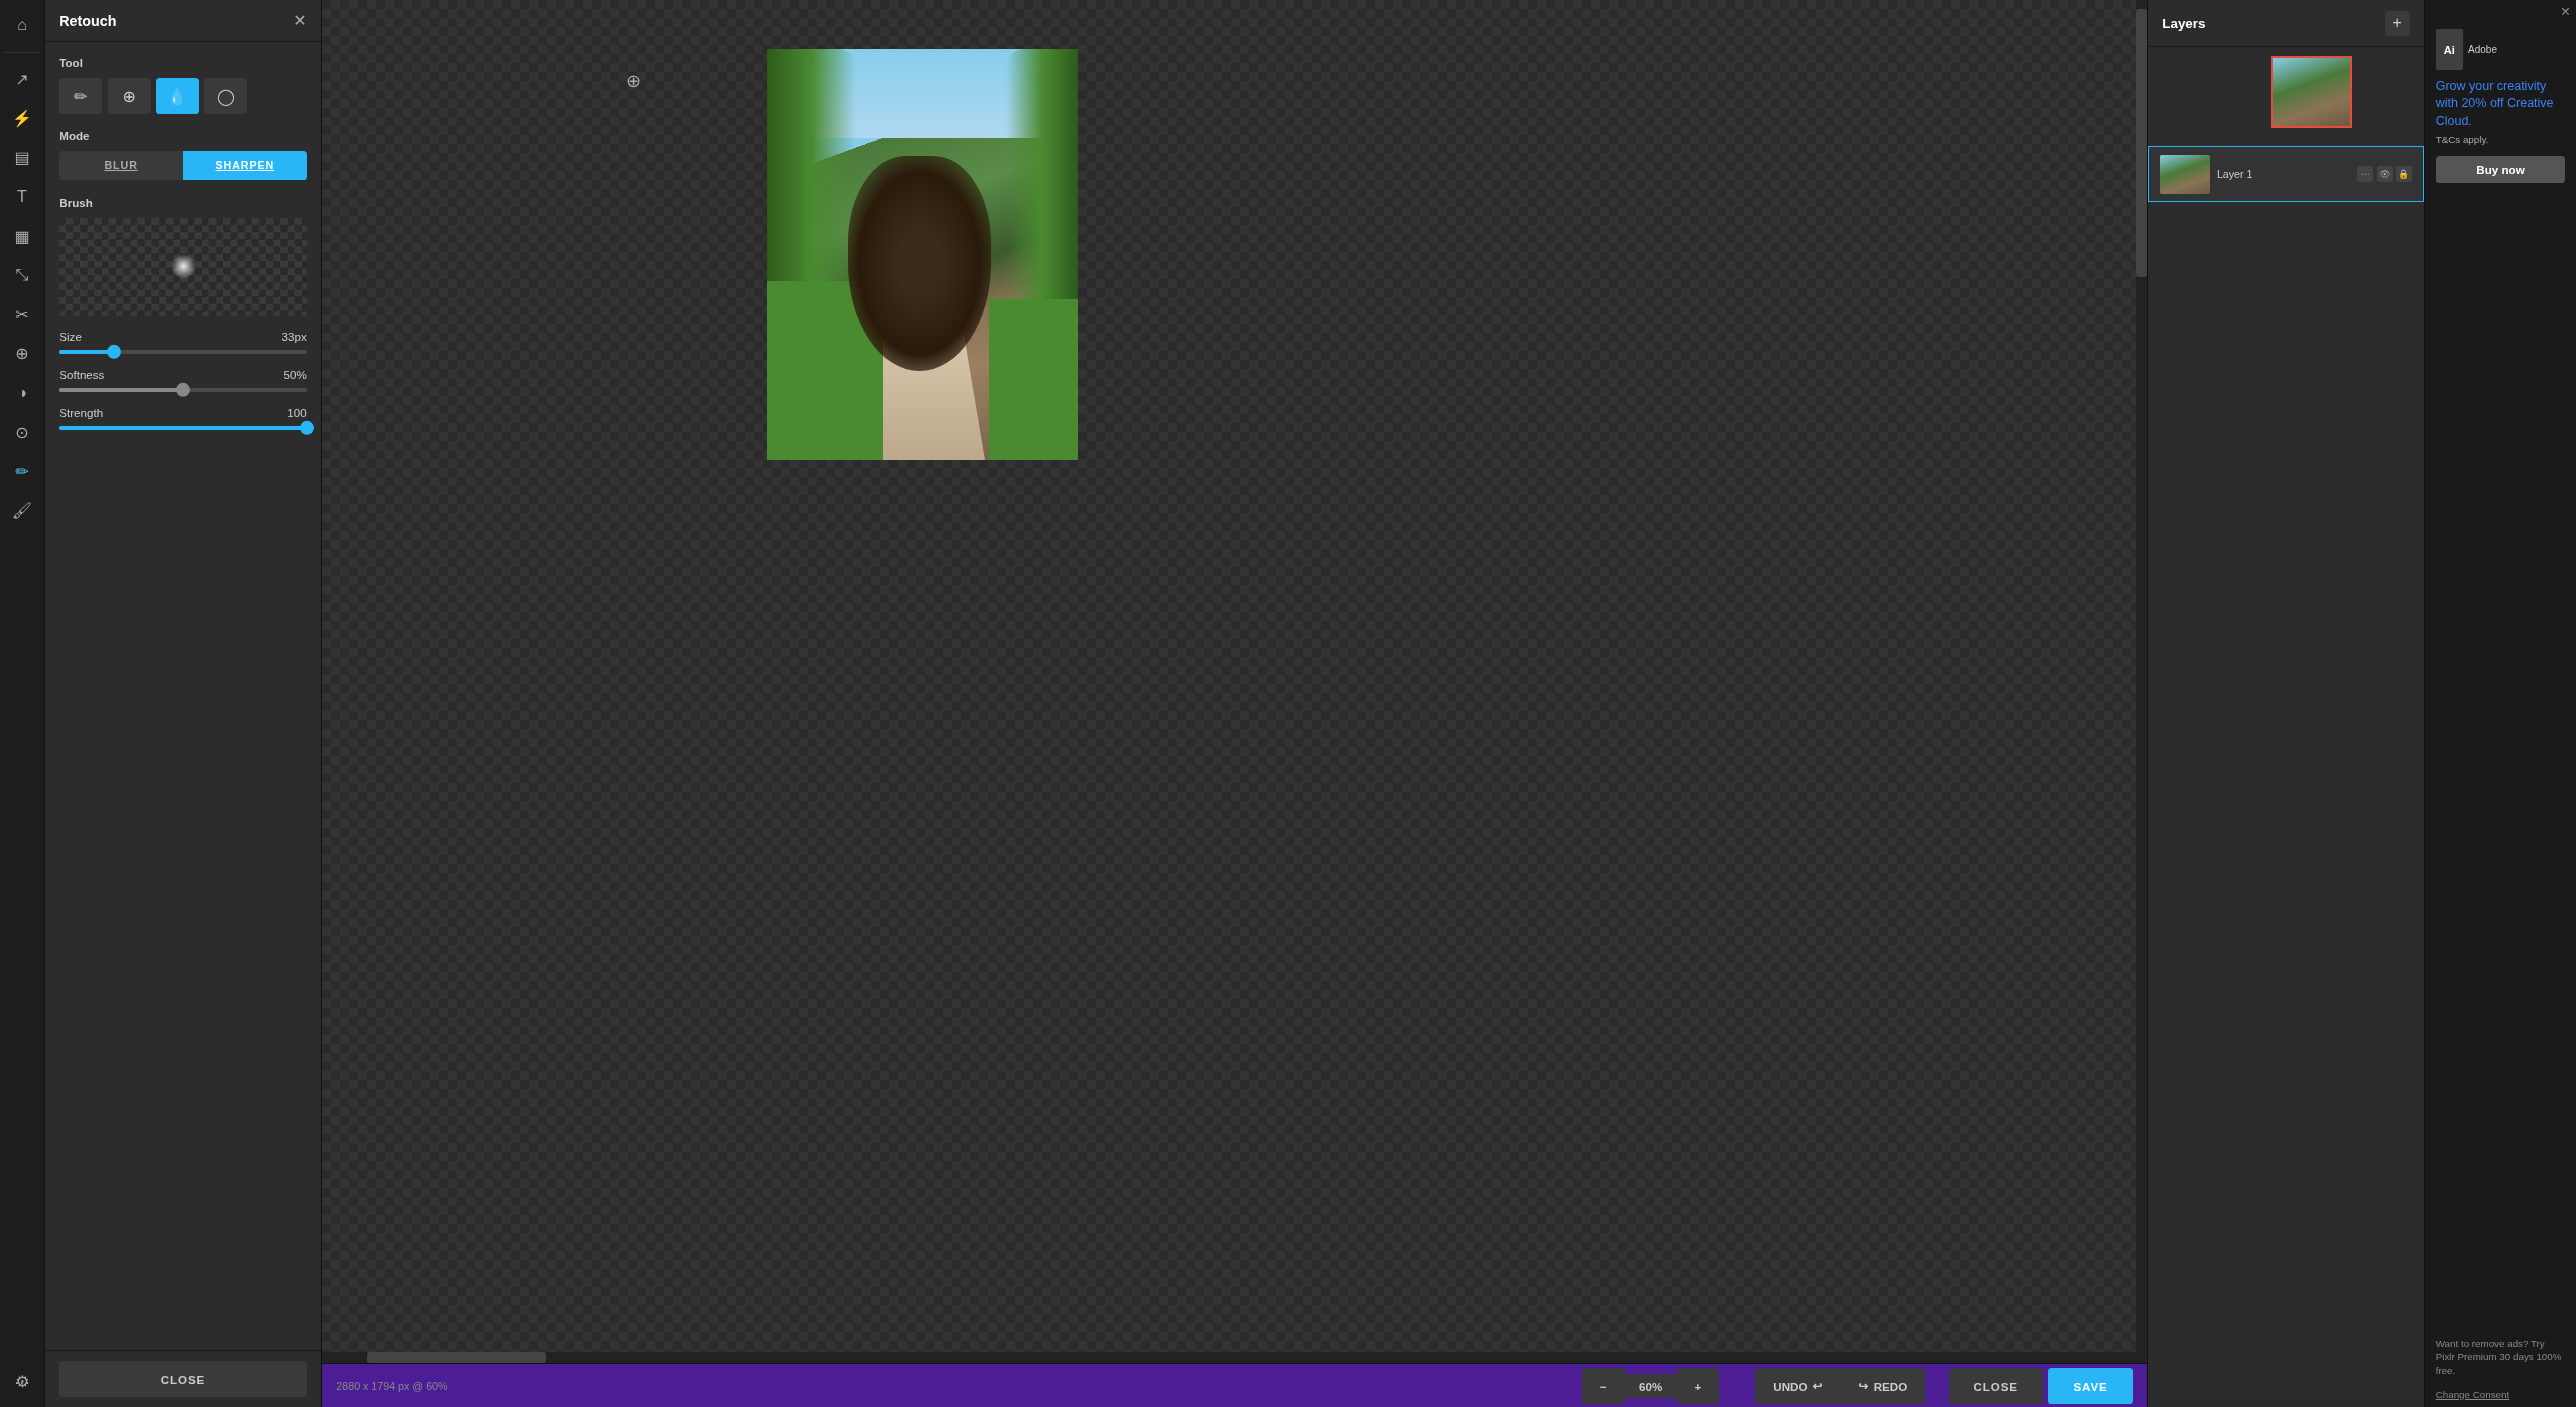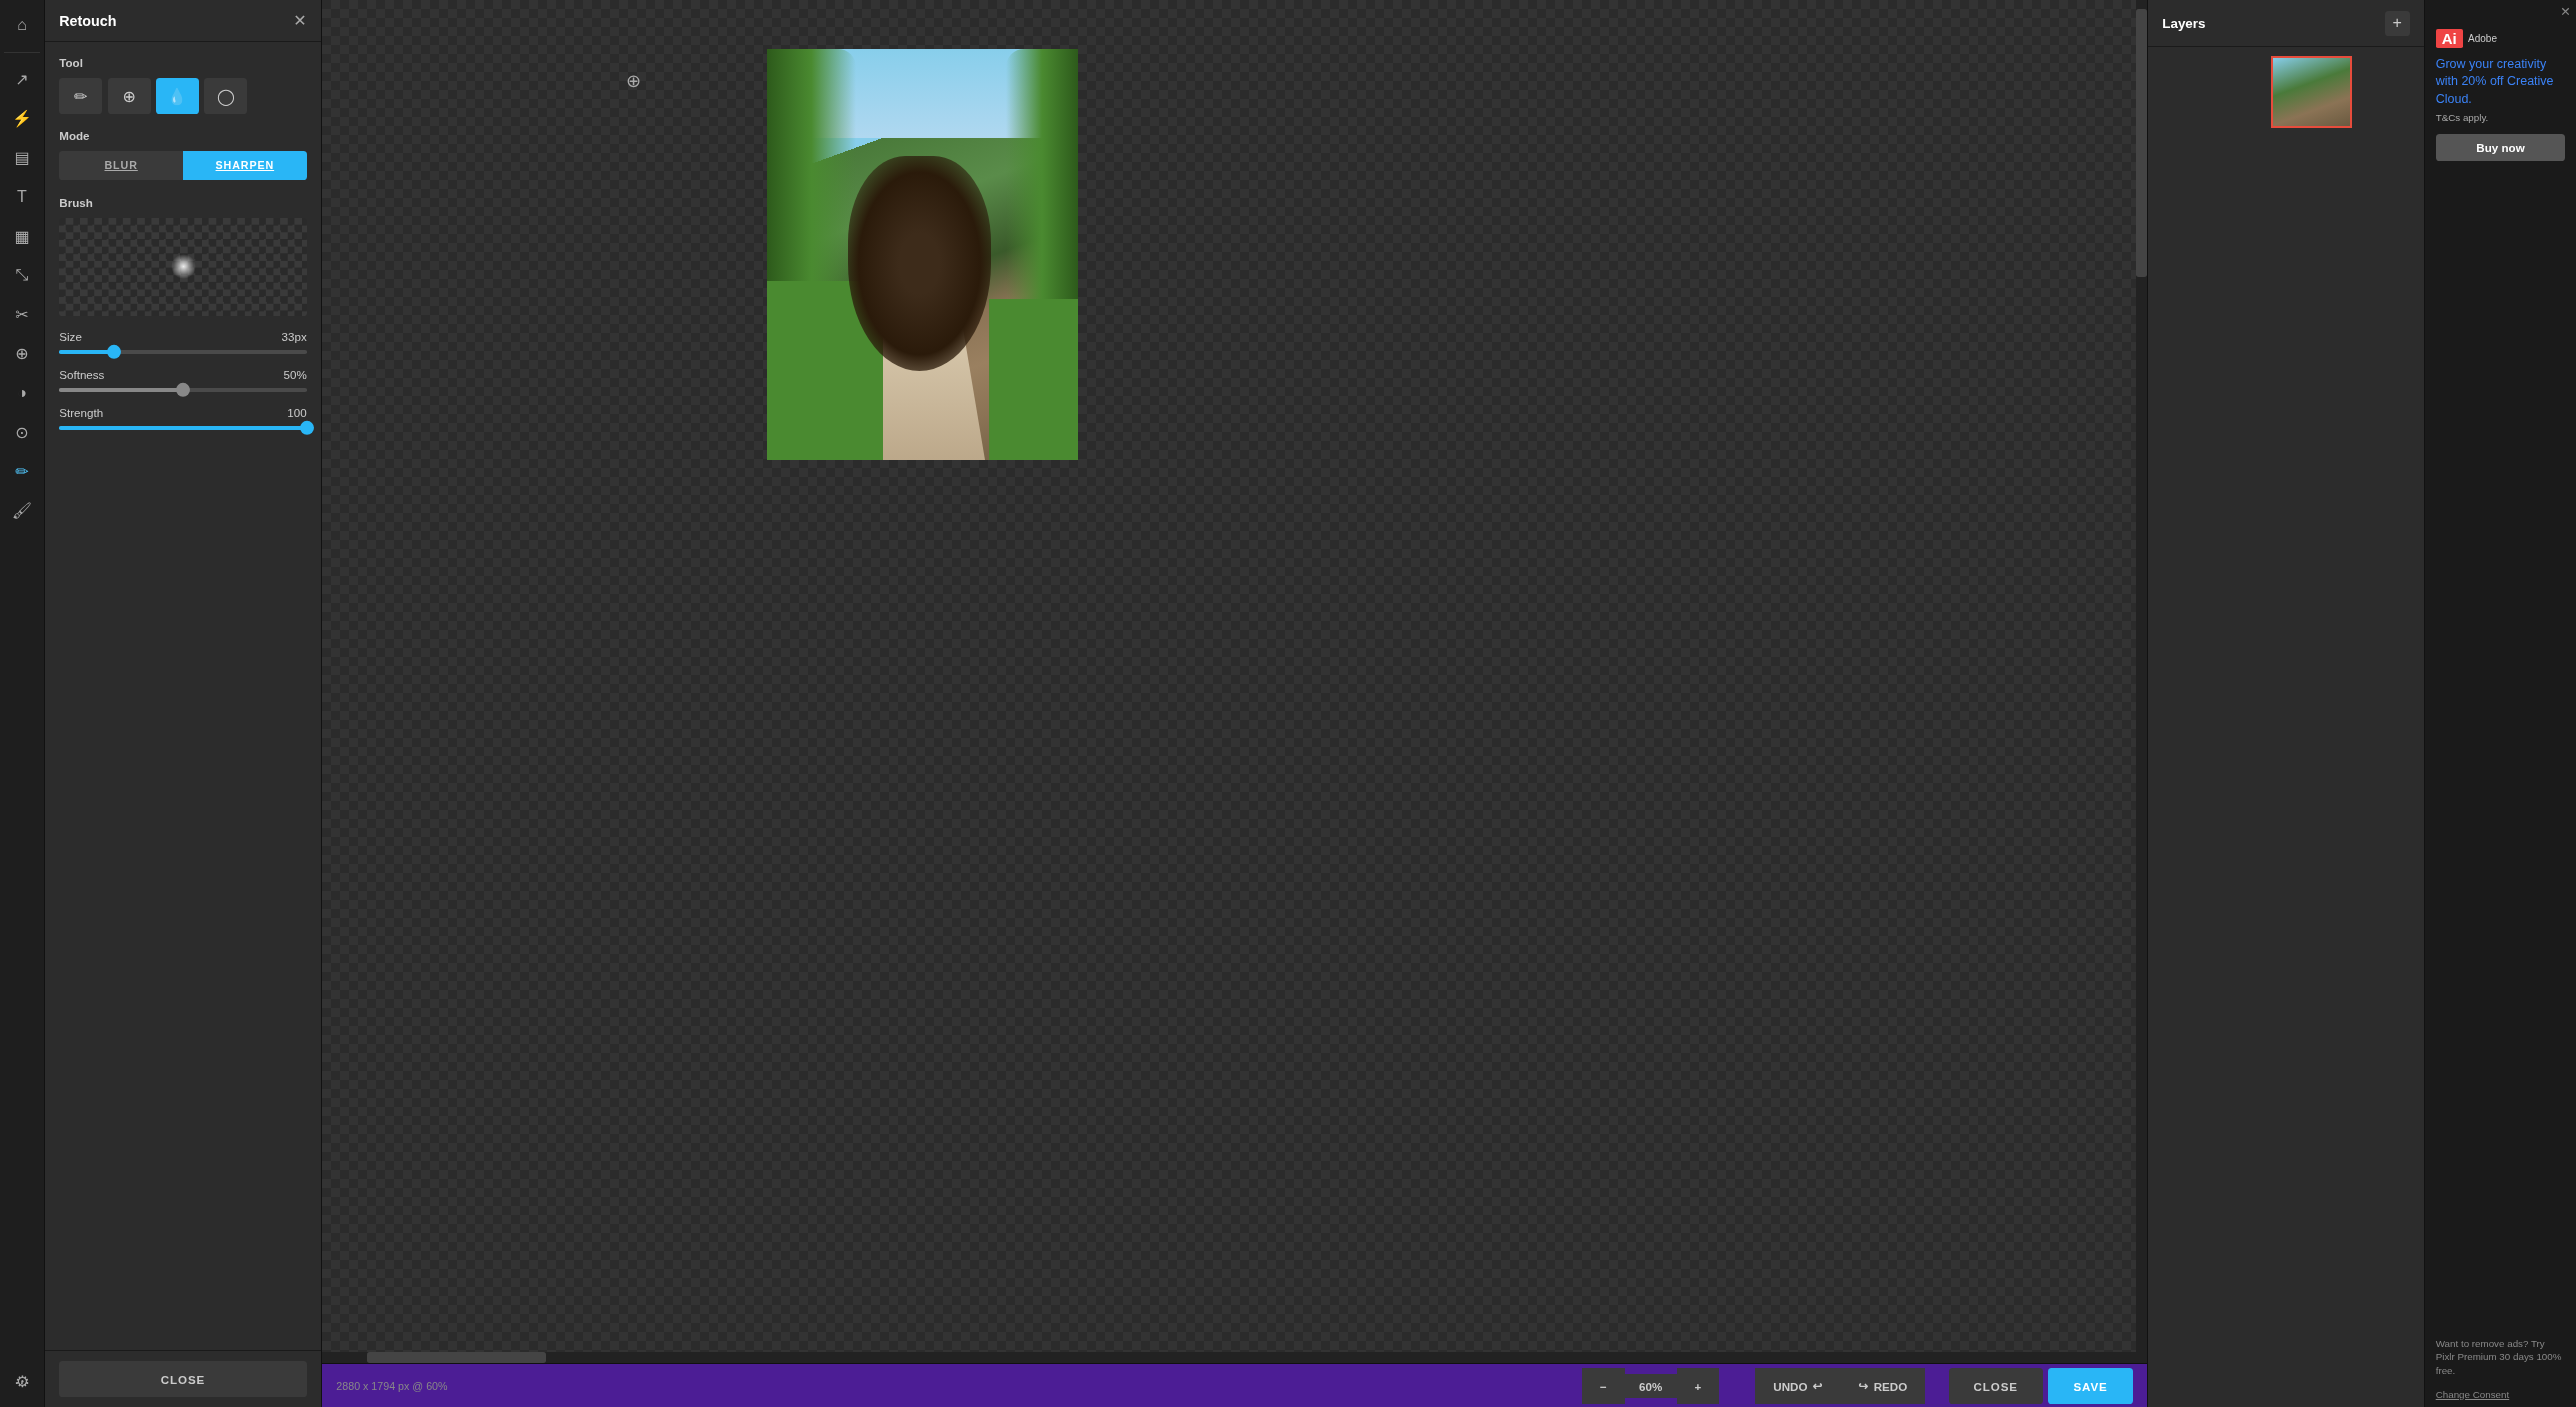"Ai" .adobe-logo-box { background: #ef4444 -> #404040; font-size: 15px -> 11px; height: 19px -> 41px }
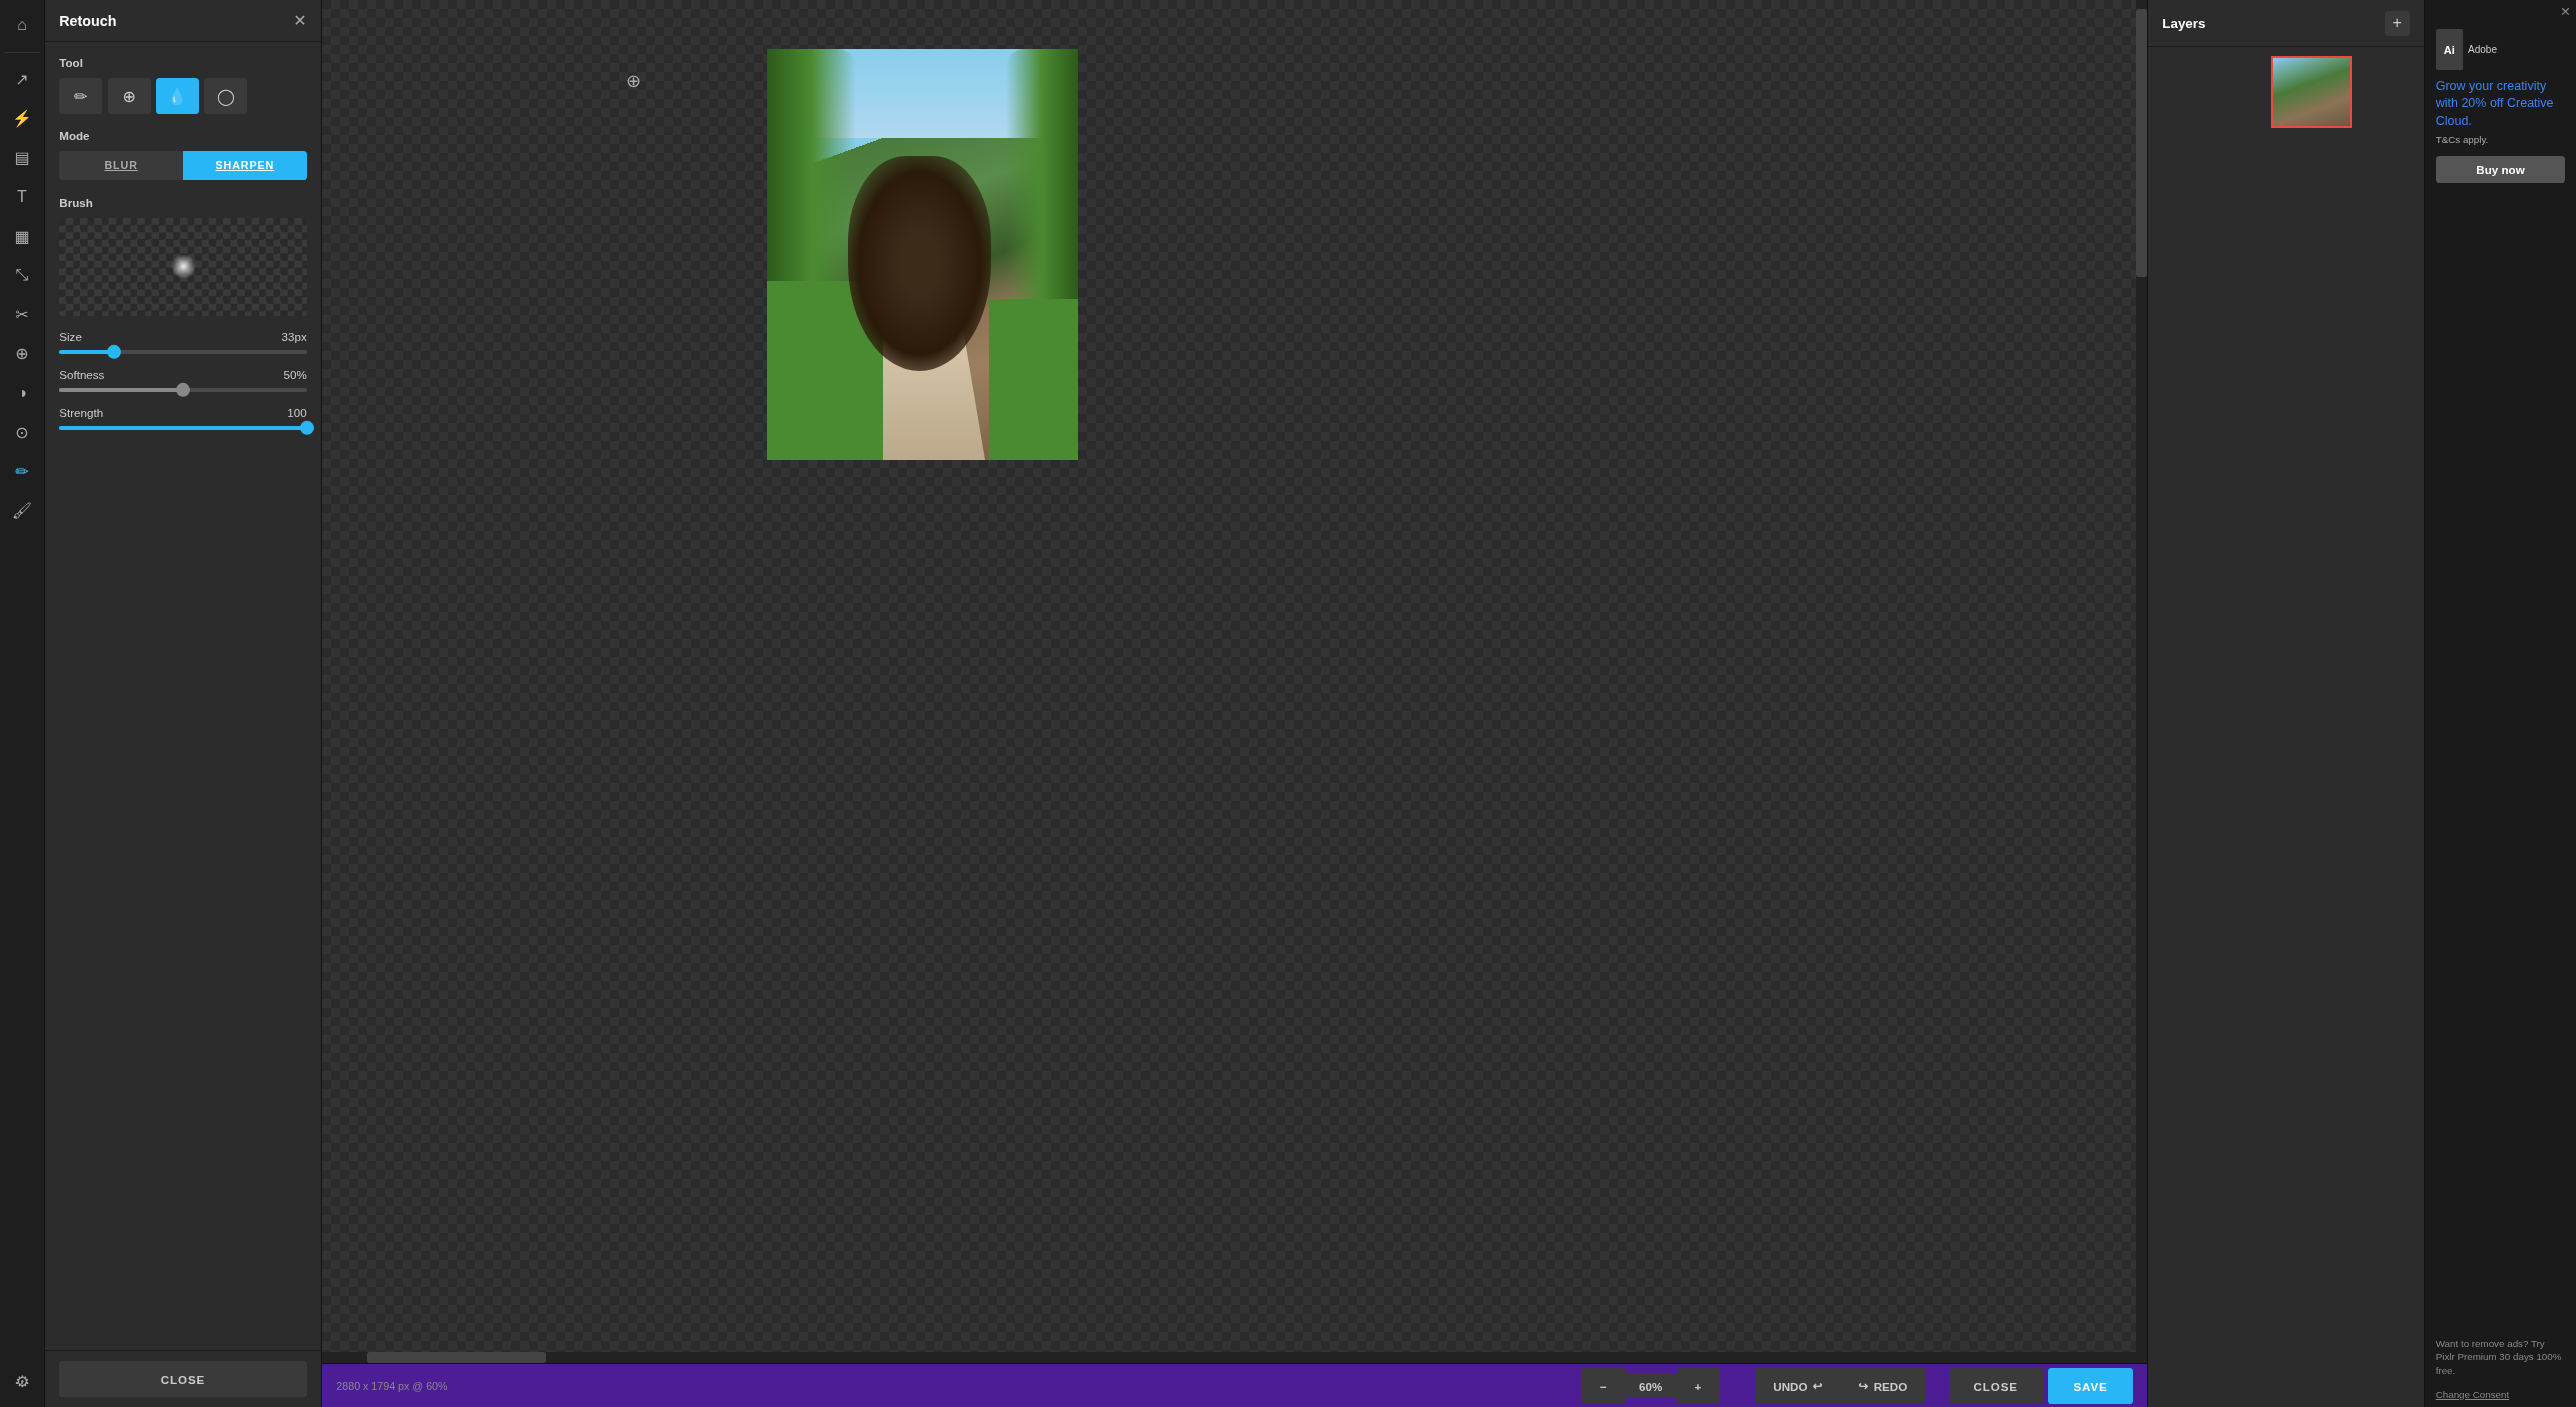"Layer 1" div { html: none -> <div> <div> <div> <div></div> </div> <div> <div>Layer 1</div> </div> <div> <div>⋯</div> <div>👁</div> <div>🔒</div> </div> </div> </div> }
